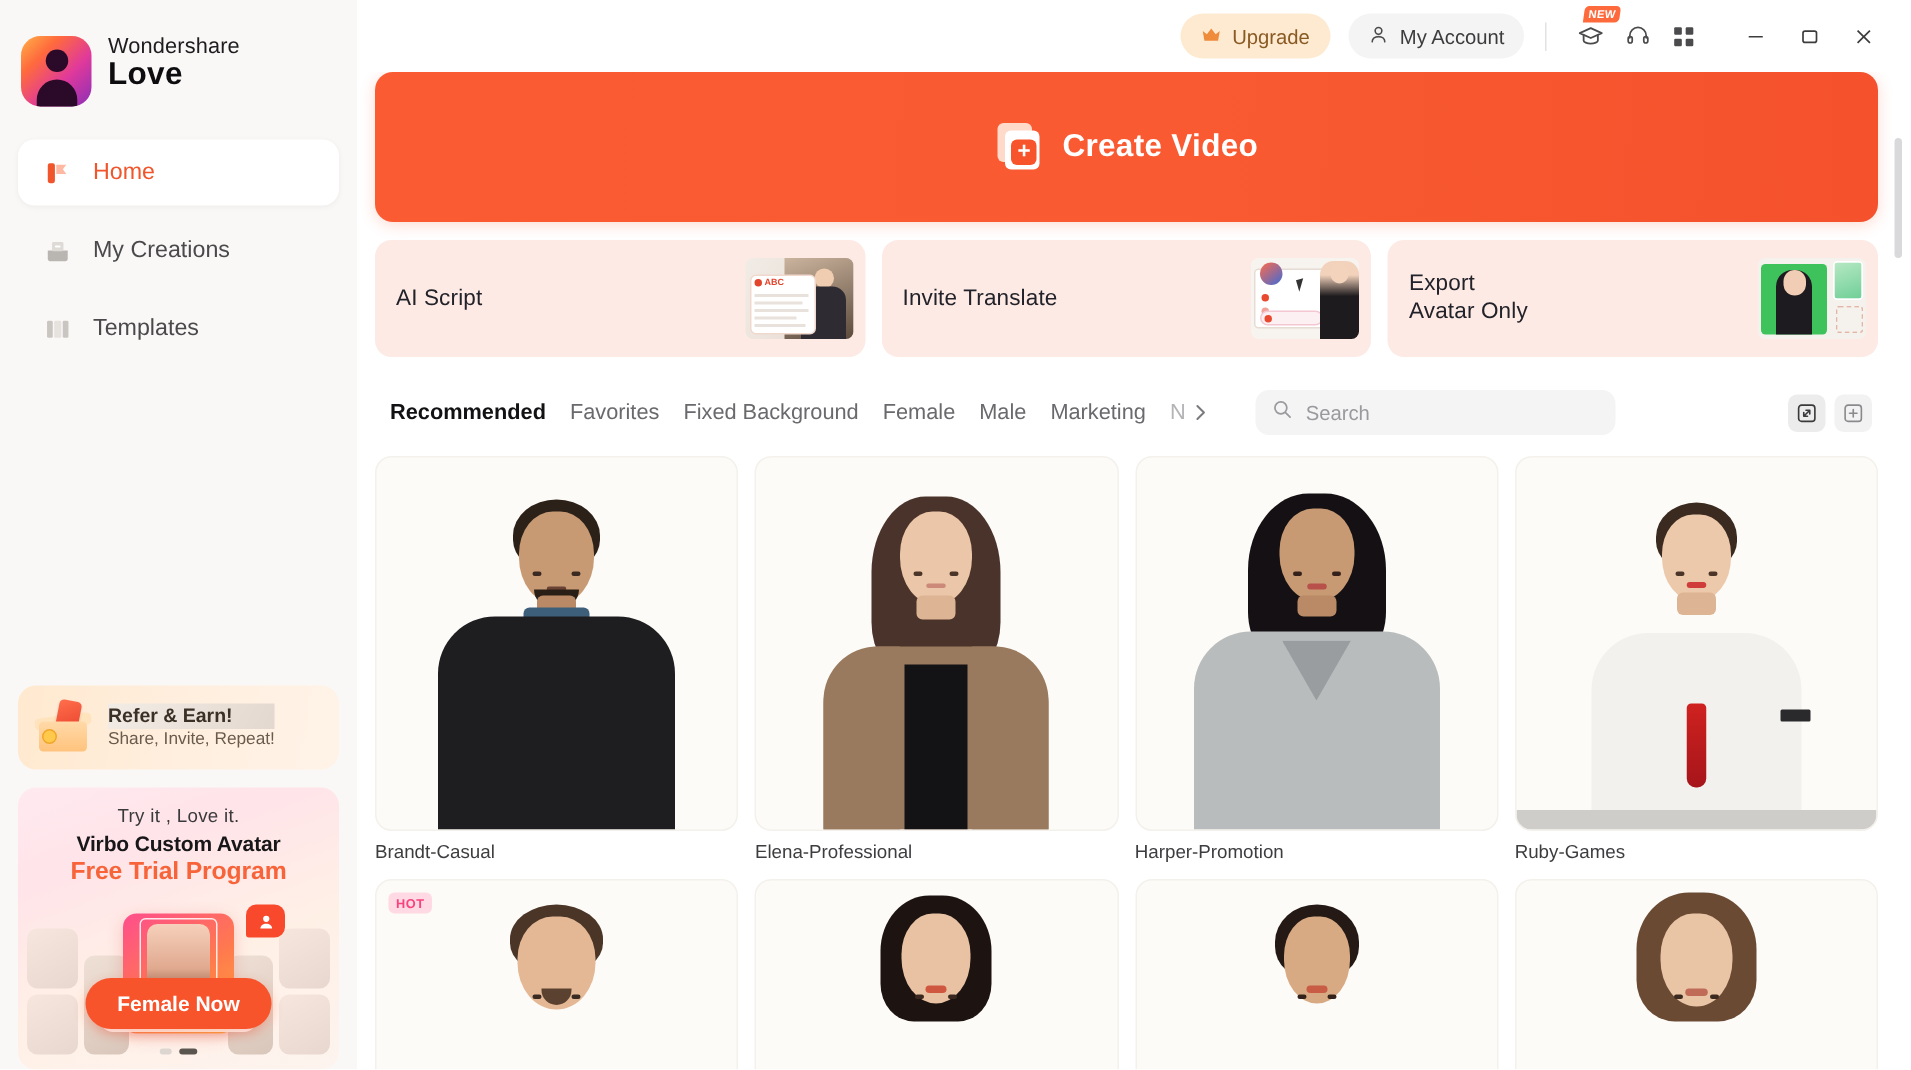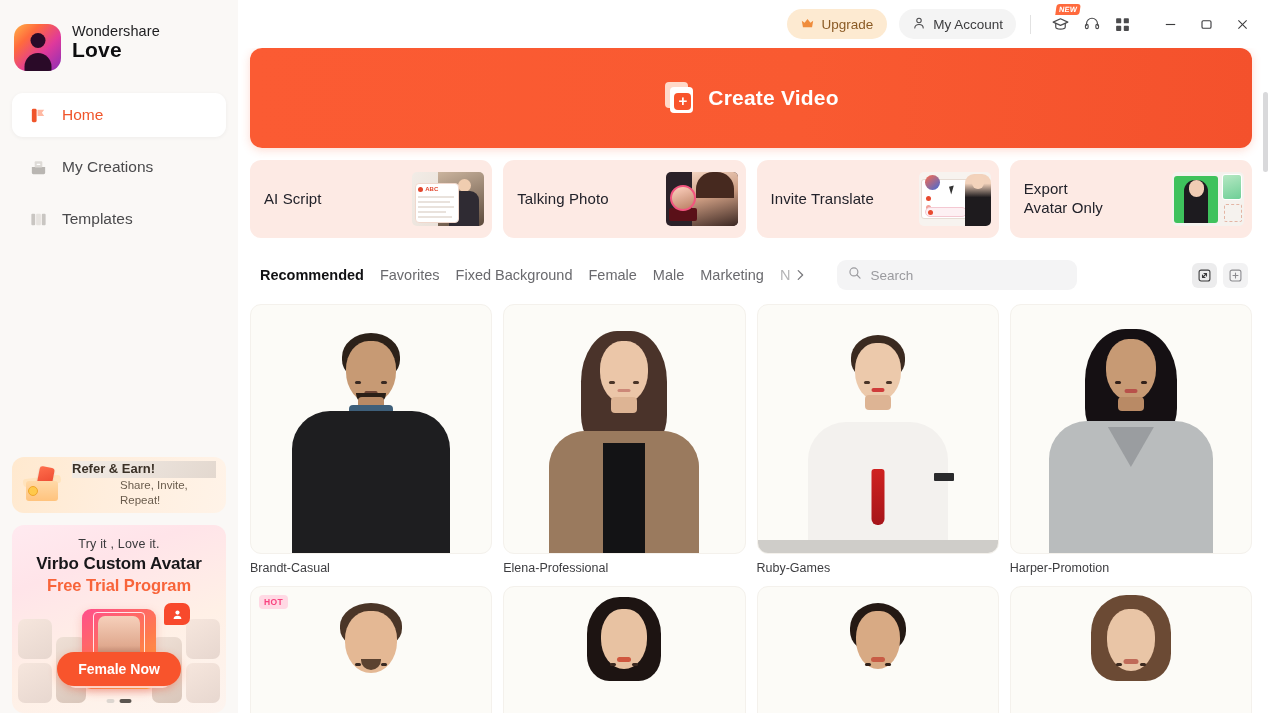"Talking Photo" div.feature-card { html: <div> <div>Talking Photo</div> <div> <div></div> <div></div> <div></div> <div></div> </div> </div> -> none }
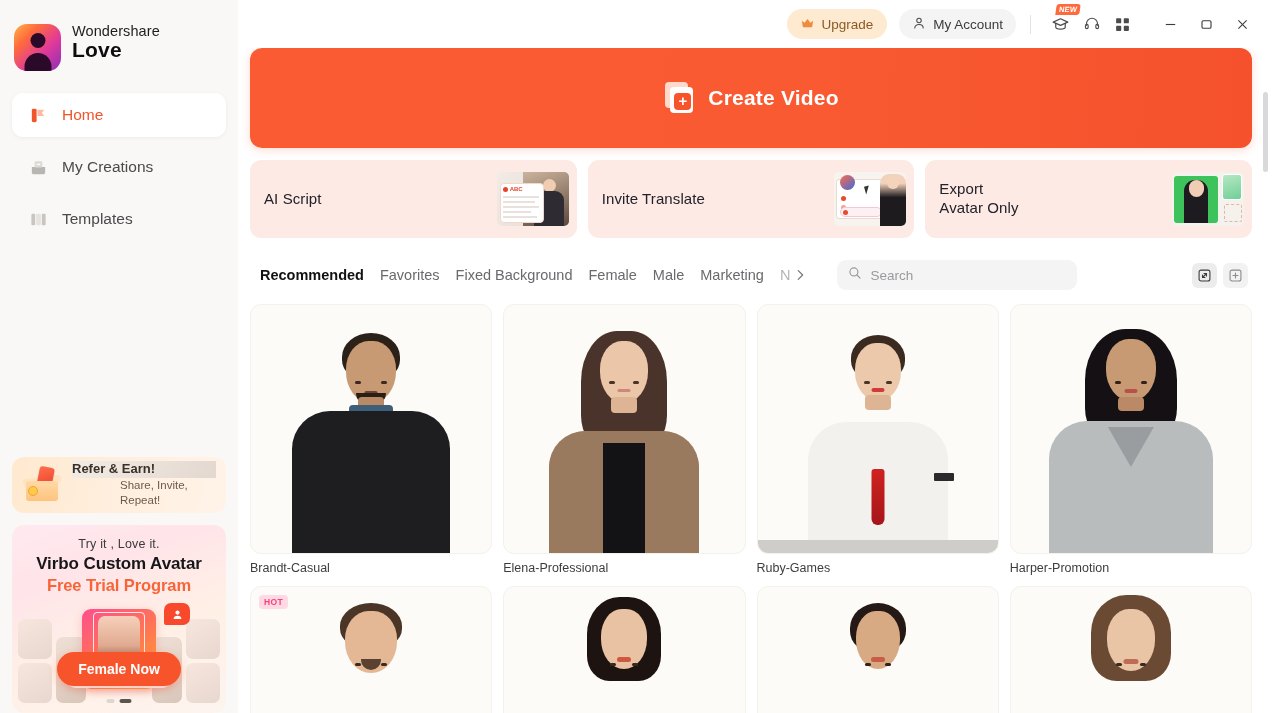"Share, Invite, Repeat!" .refer-txt .t2 { margin-left: 48px -> none }
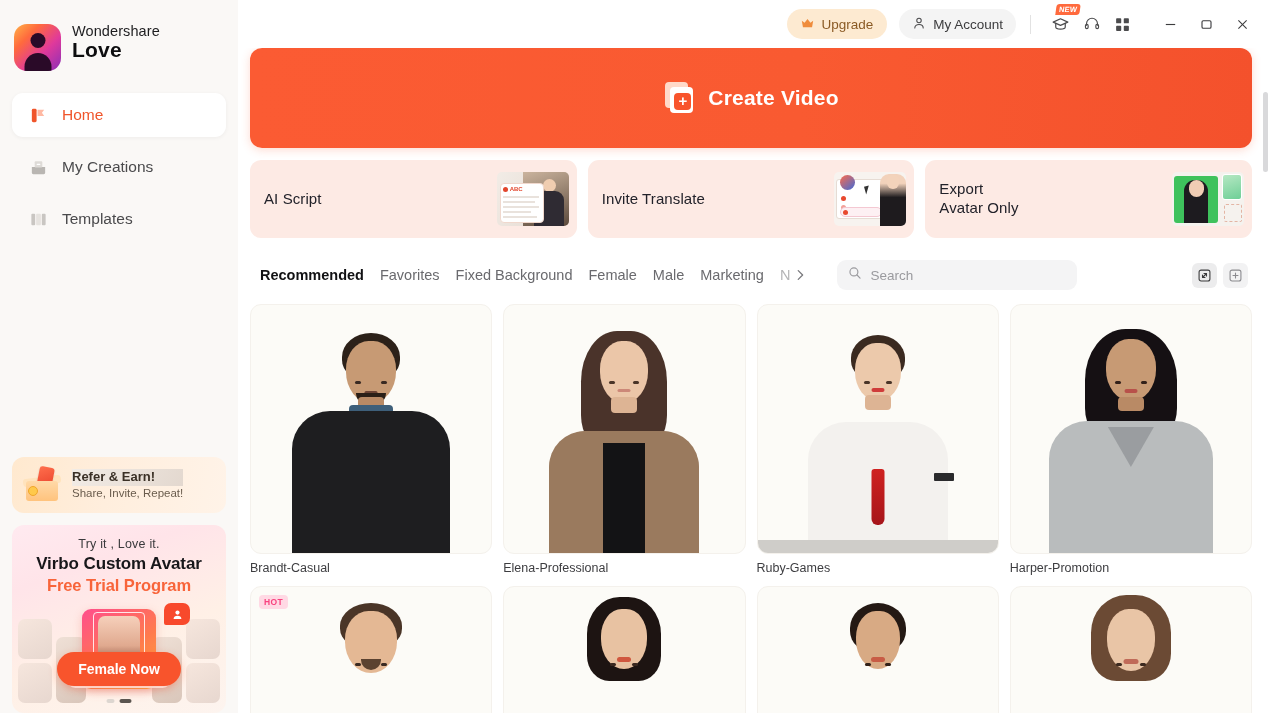"Virbo Custom Avatar" .trial-h2 { font-size: 17px -> 14px }
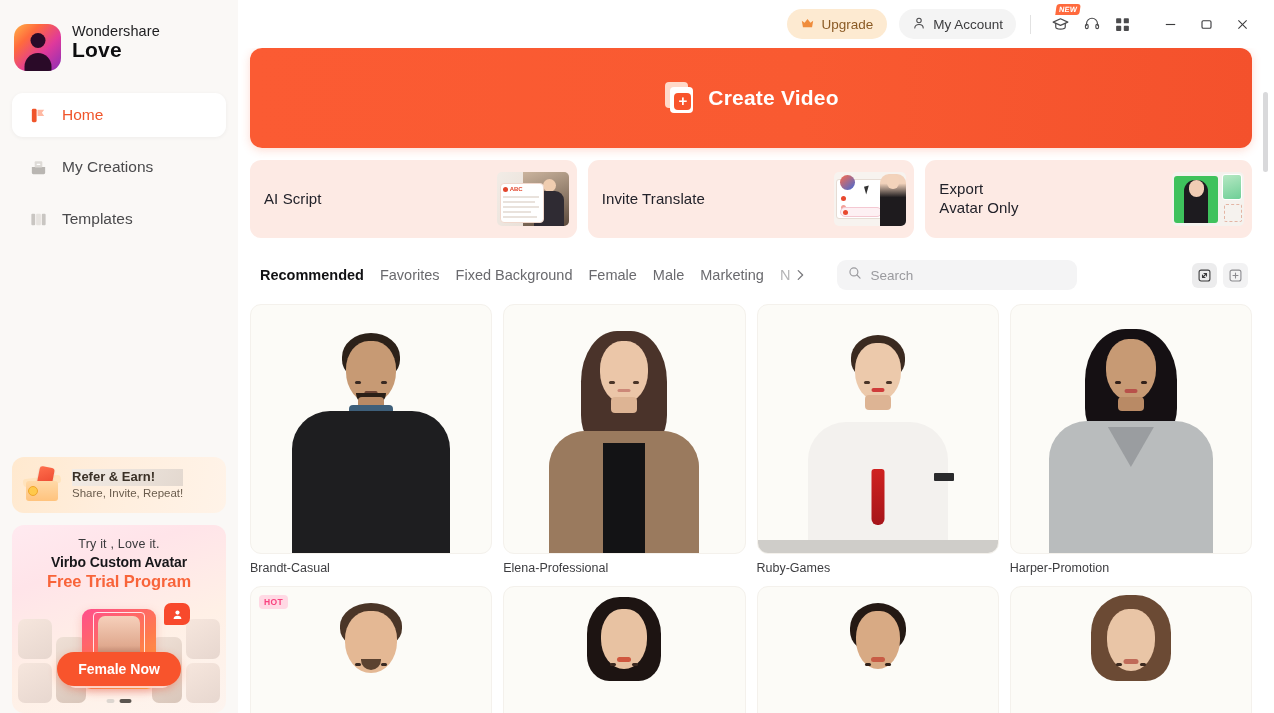"Ruby-Games" div { order: before "Harper-Promotion" -> after "Harper-Promotion" }
